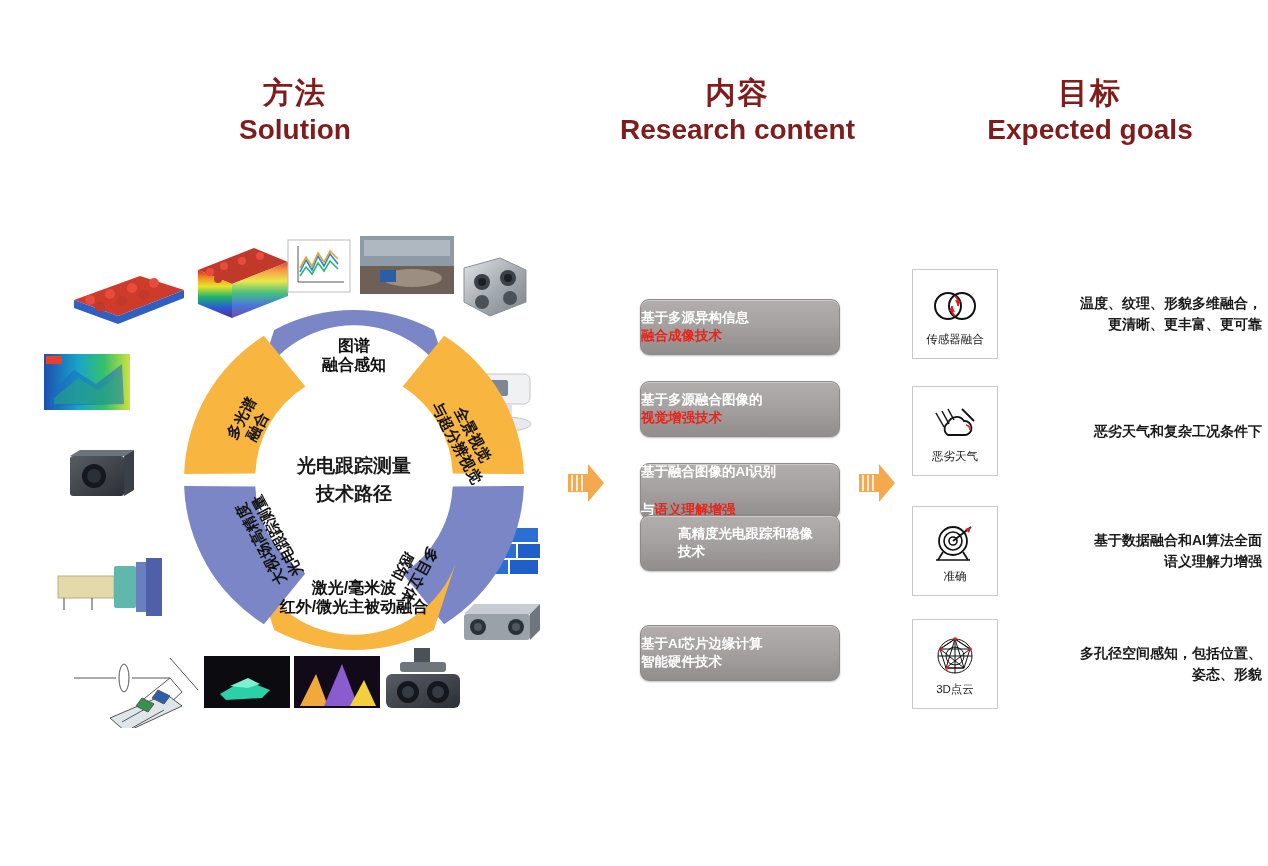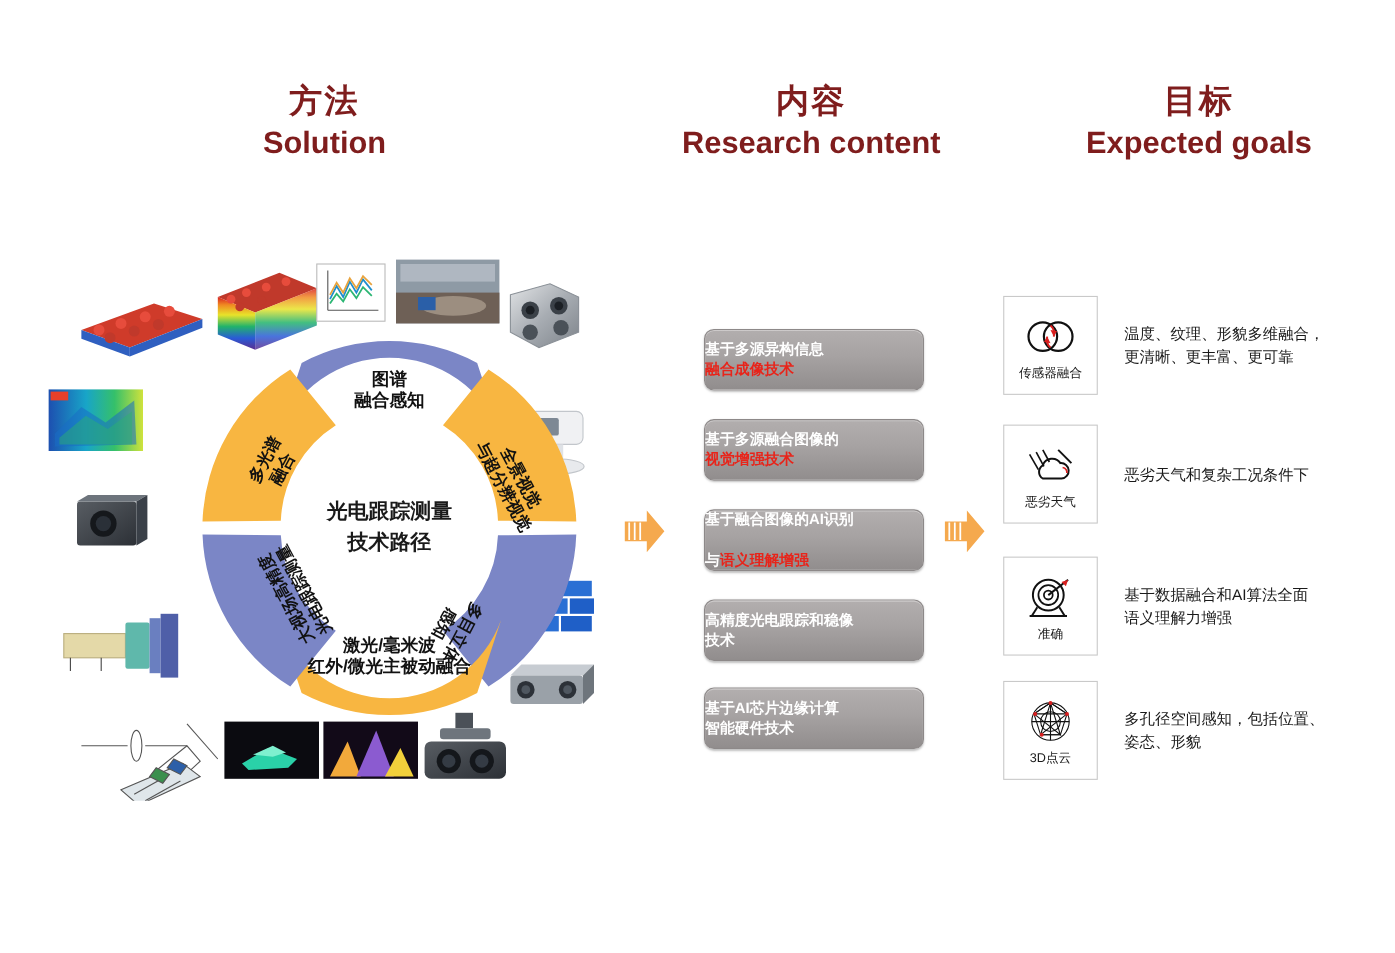"温度、纹理、形貌多维融合，" .goal-text { font-weight: normal -> bold; text-align: left -> right }
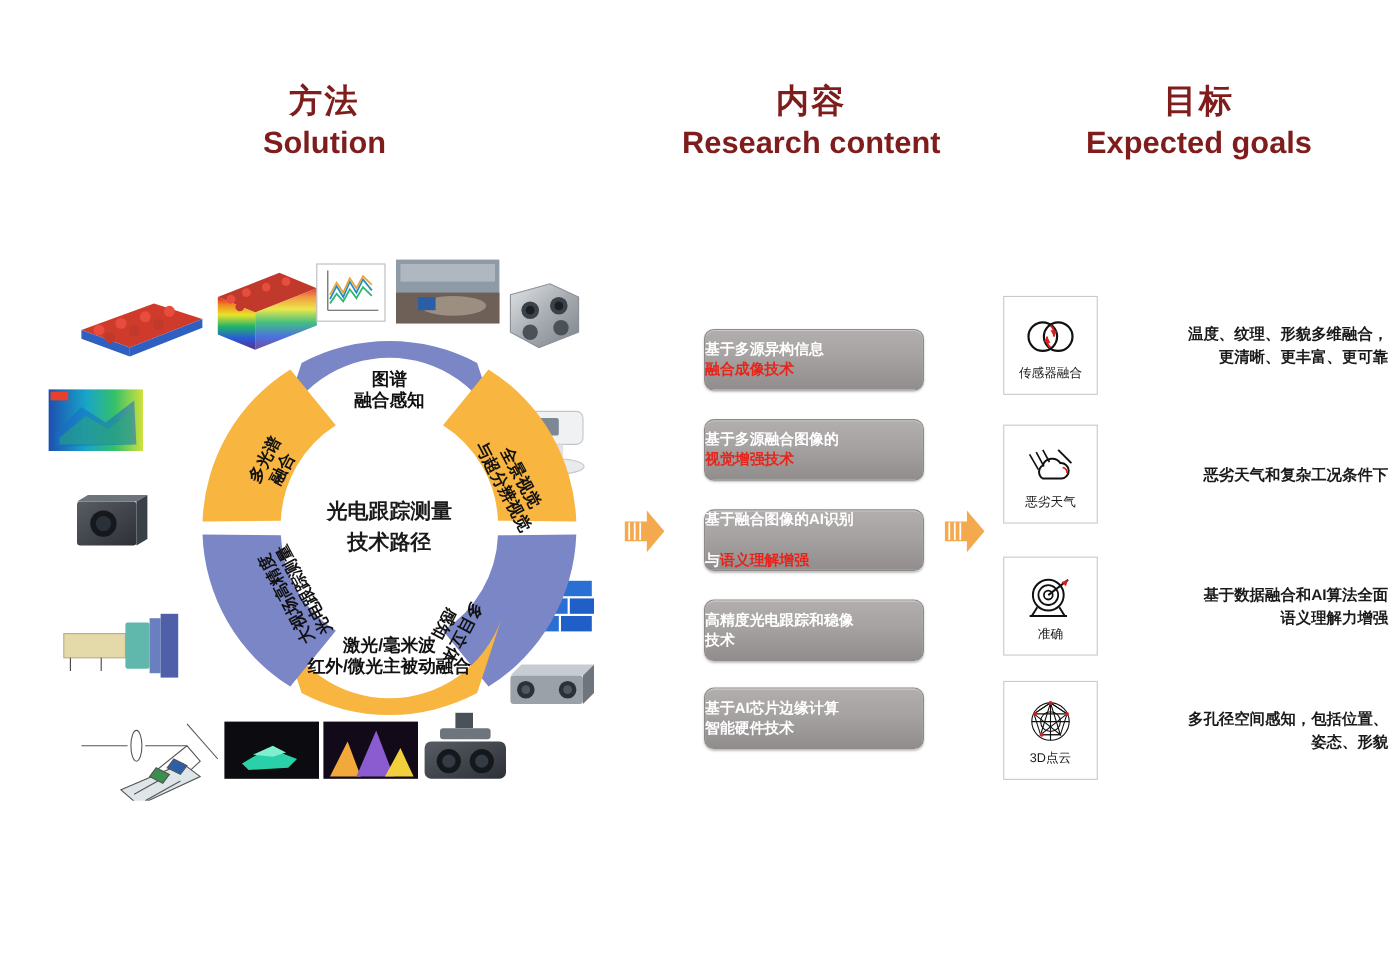"高精度光电跟踪和稳像" div.rc-box { padding-left: none -> 37px; top: 545px -> 515px }
